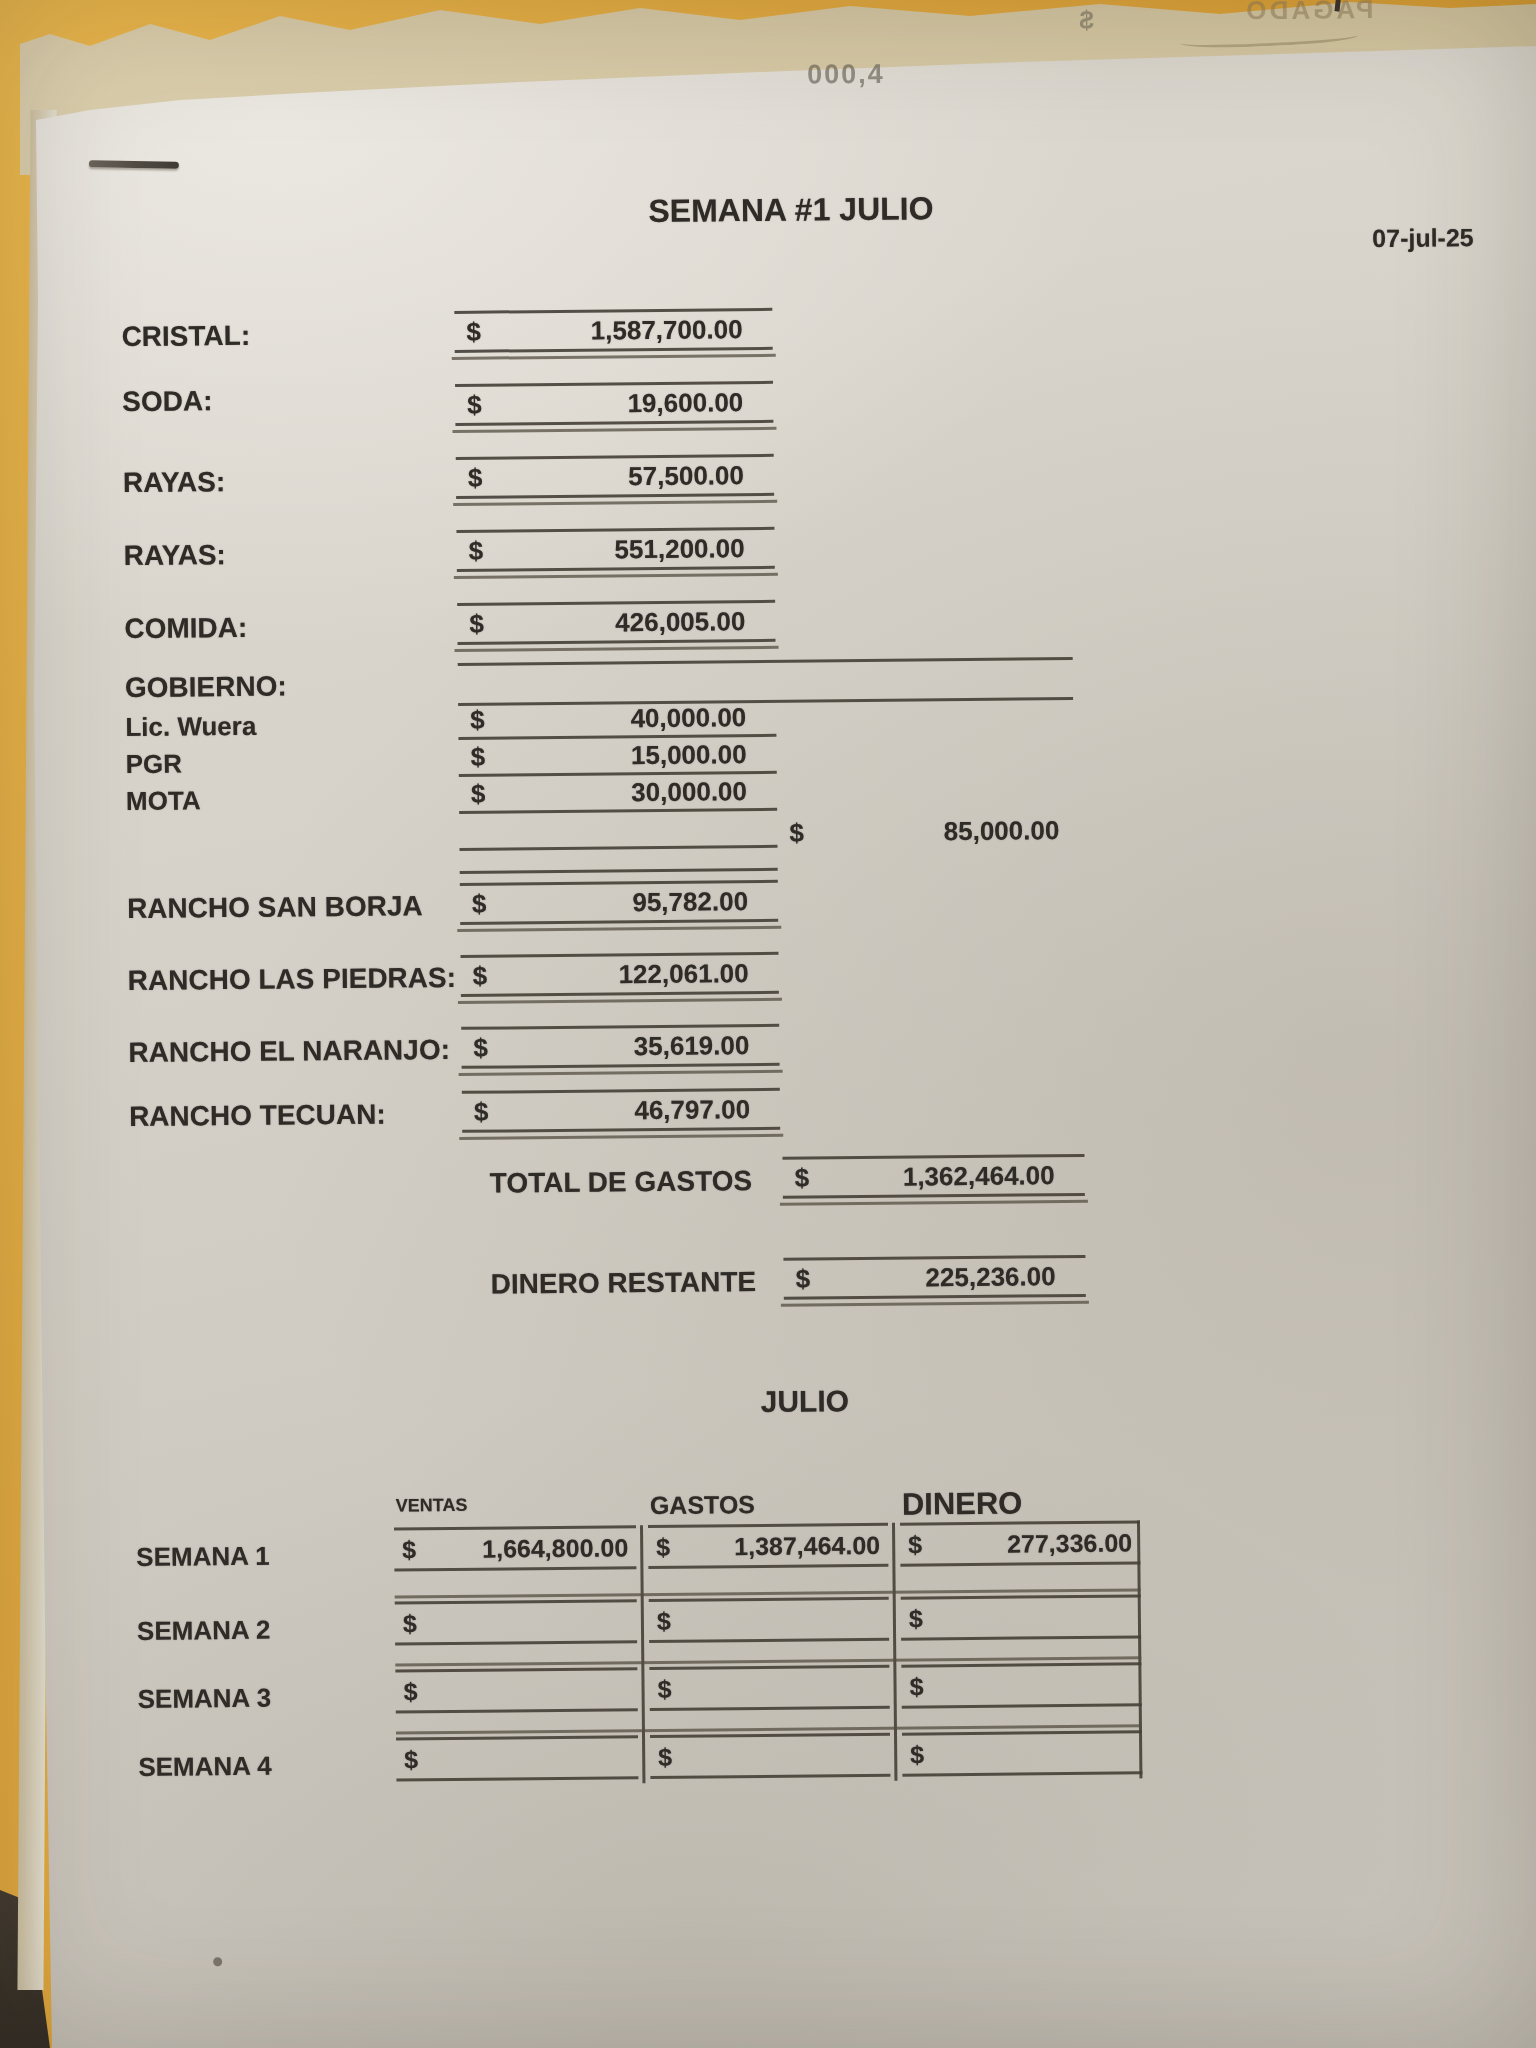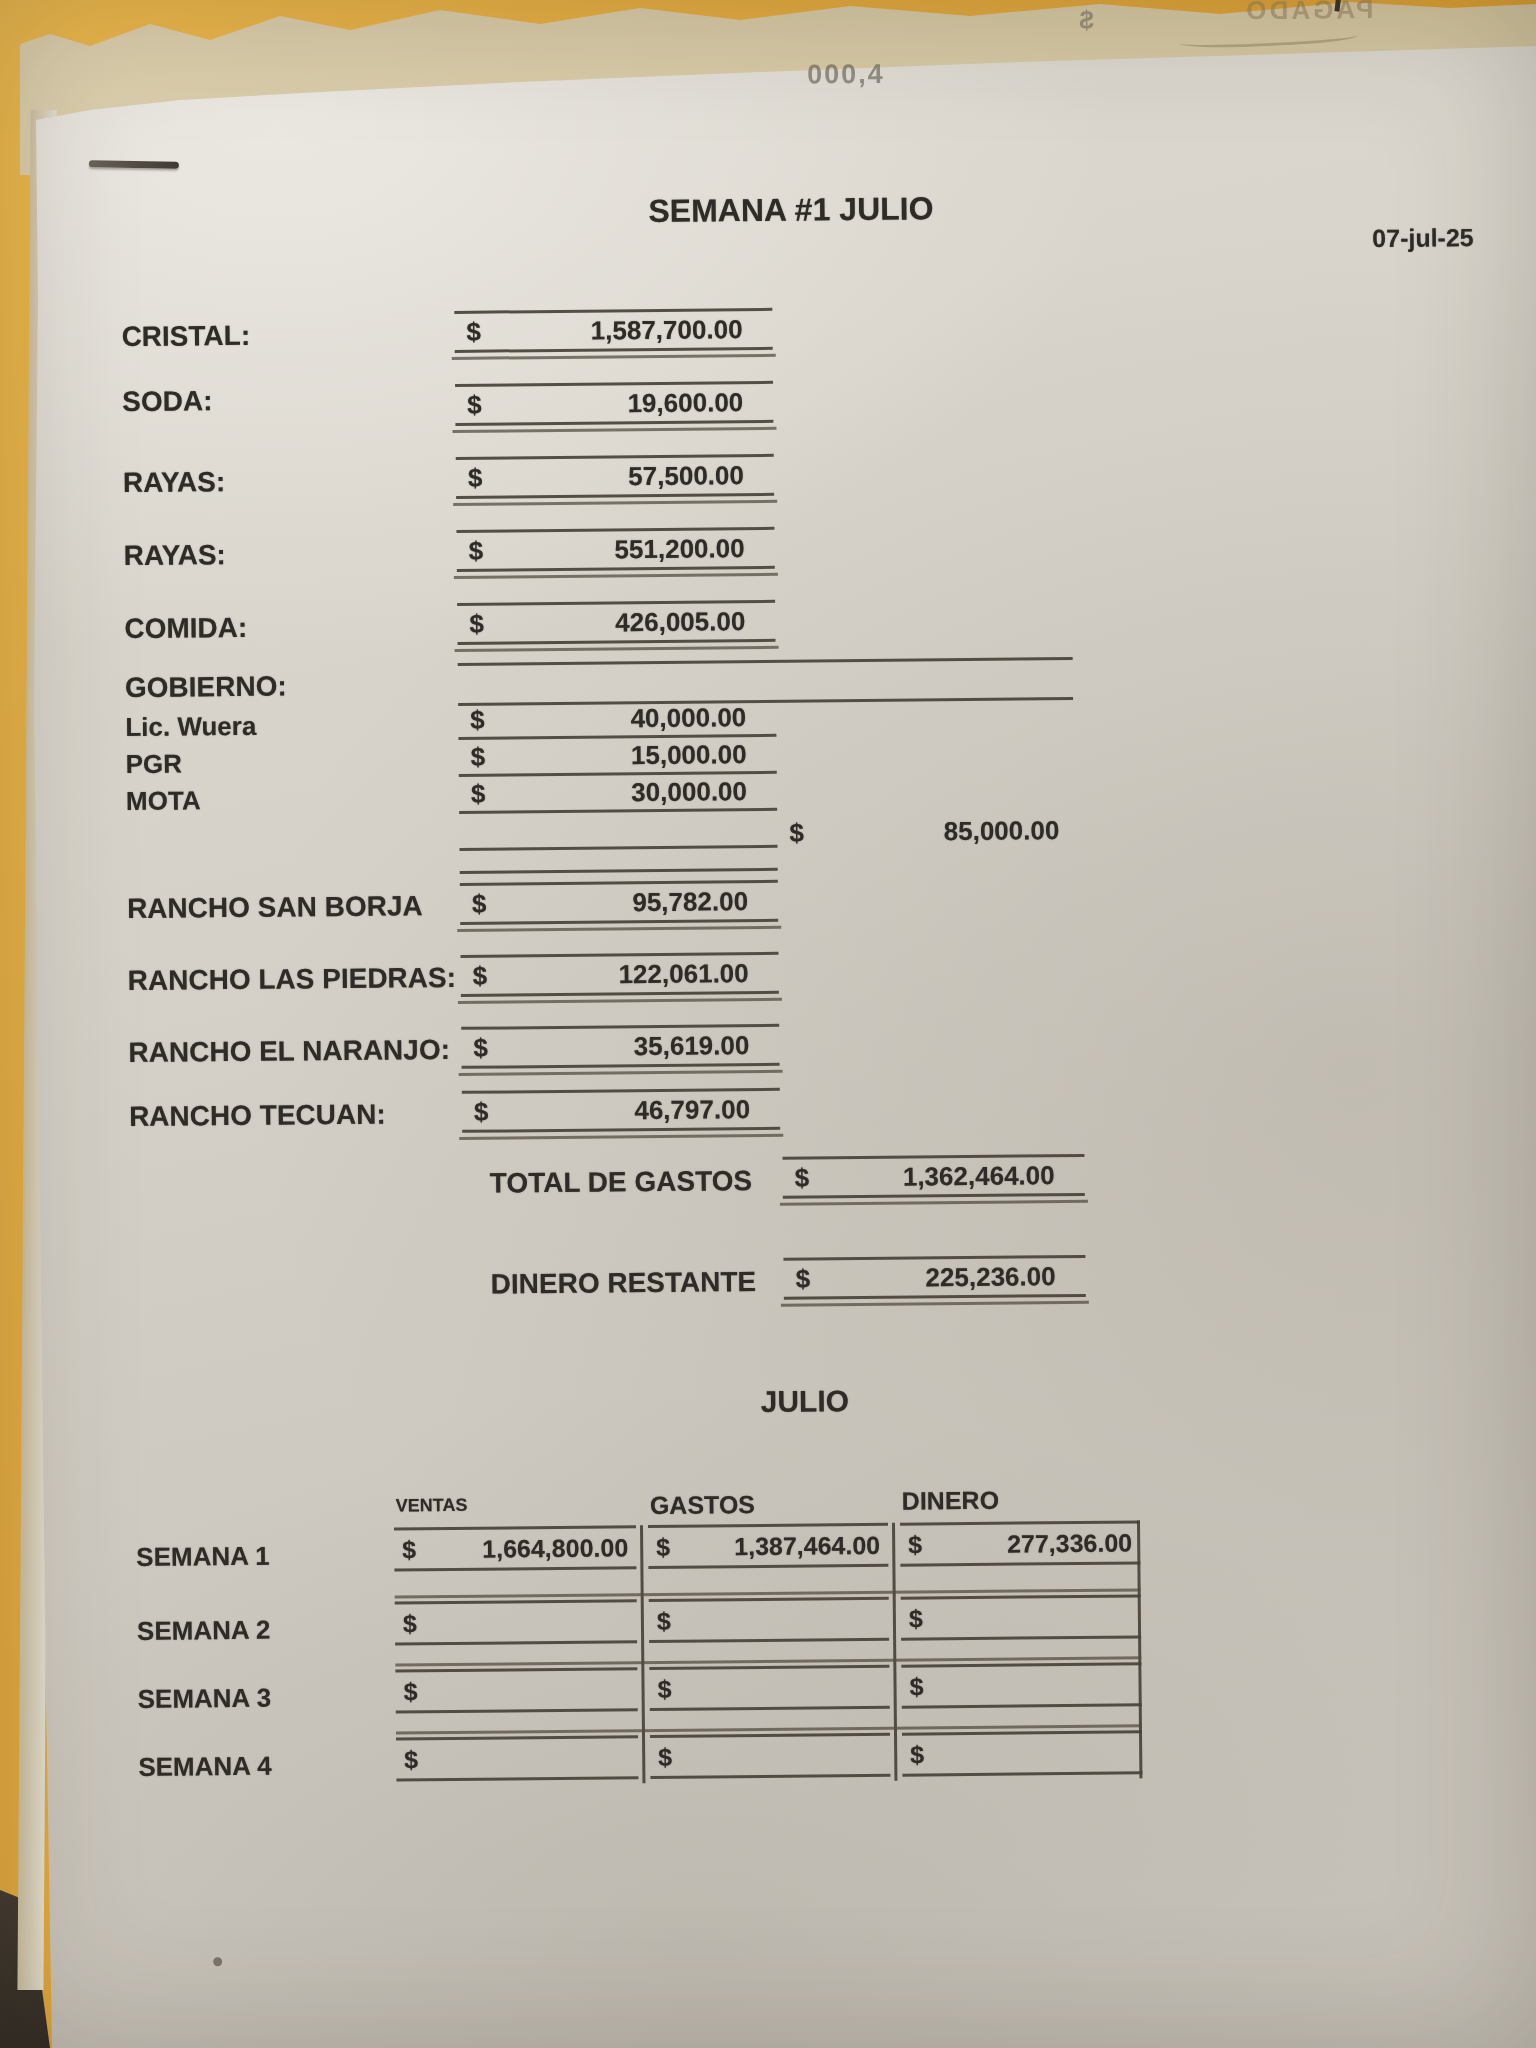"DINERO" div.txt { font-size: 25px -> 31px }
